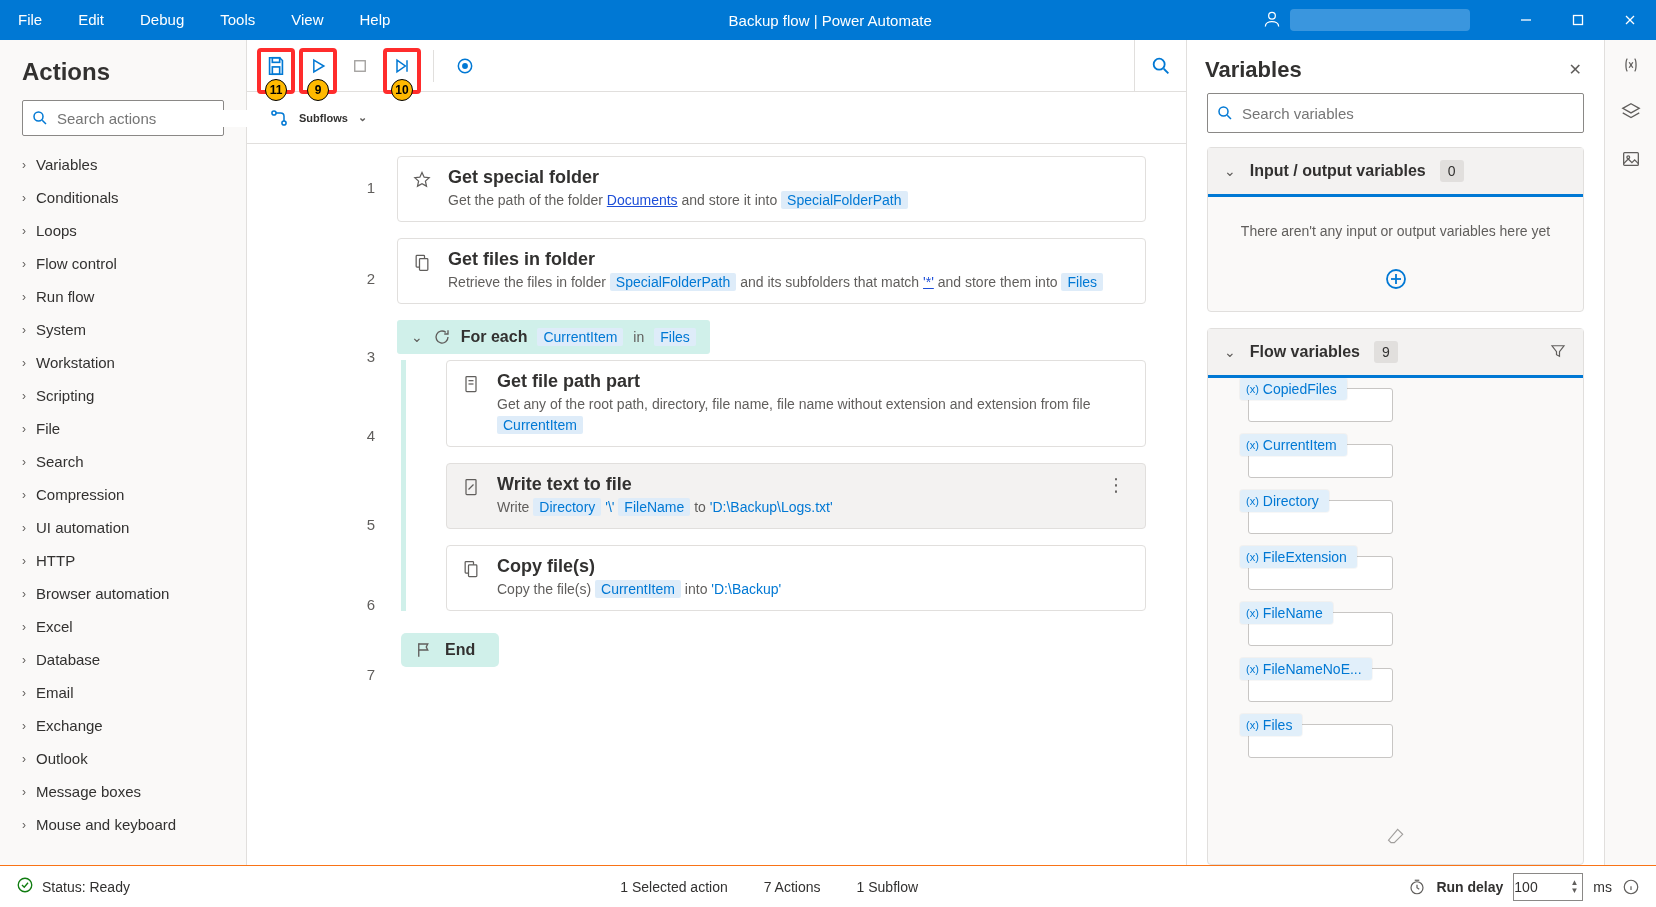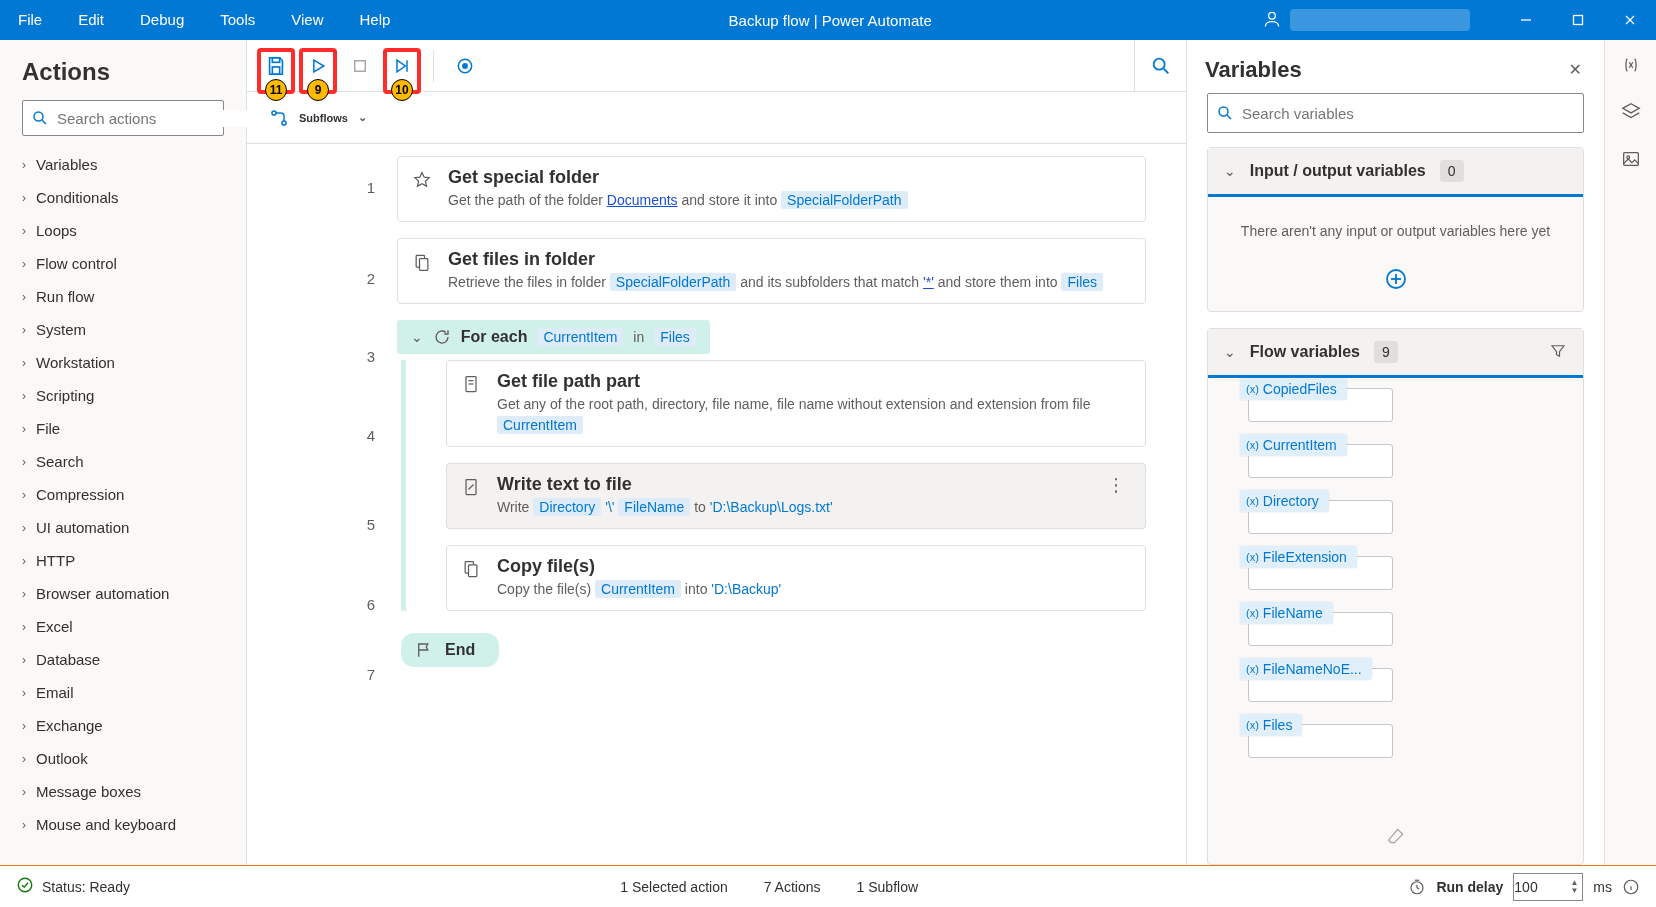"End" .end-block { border-radius: 13px -> 5px }
